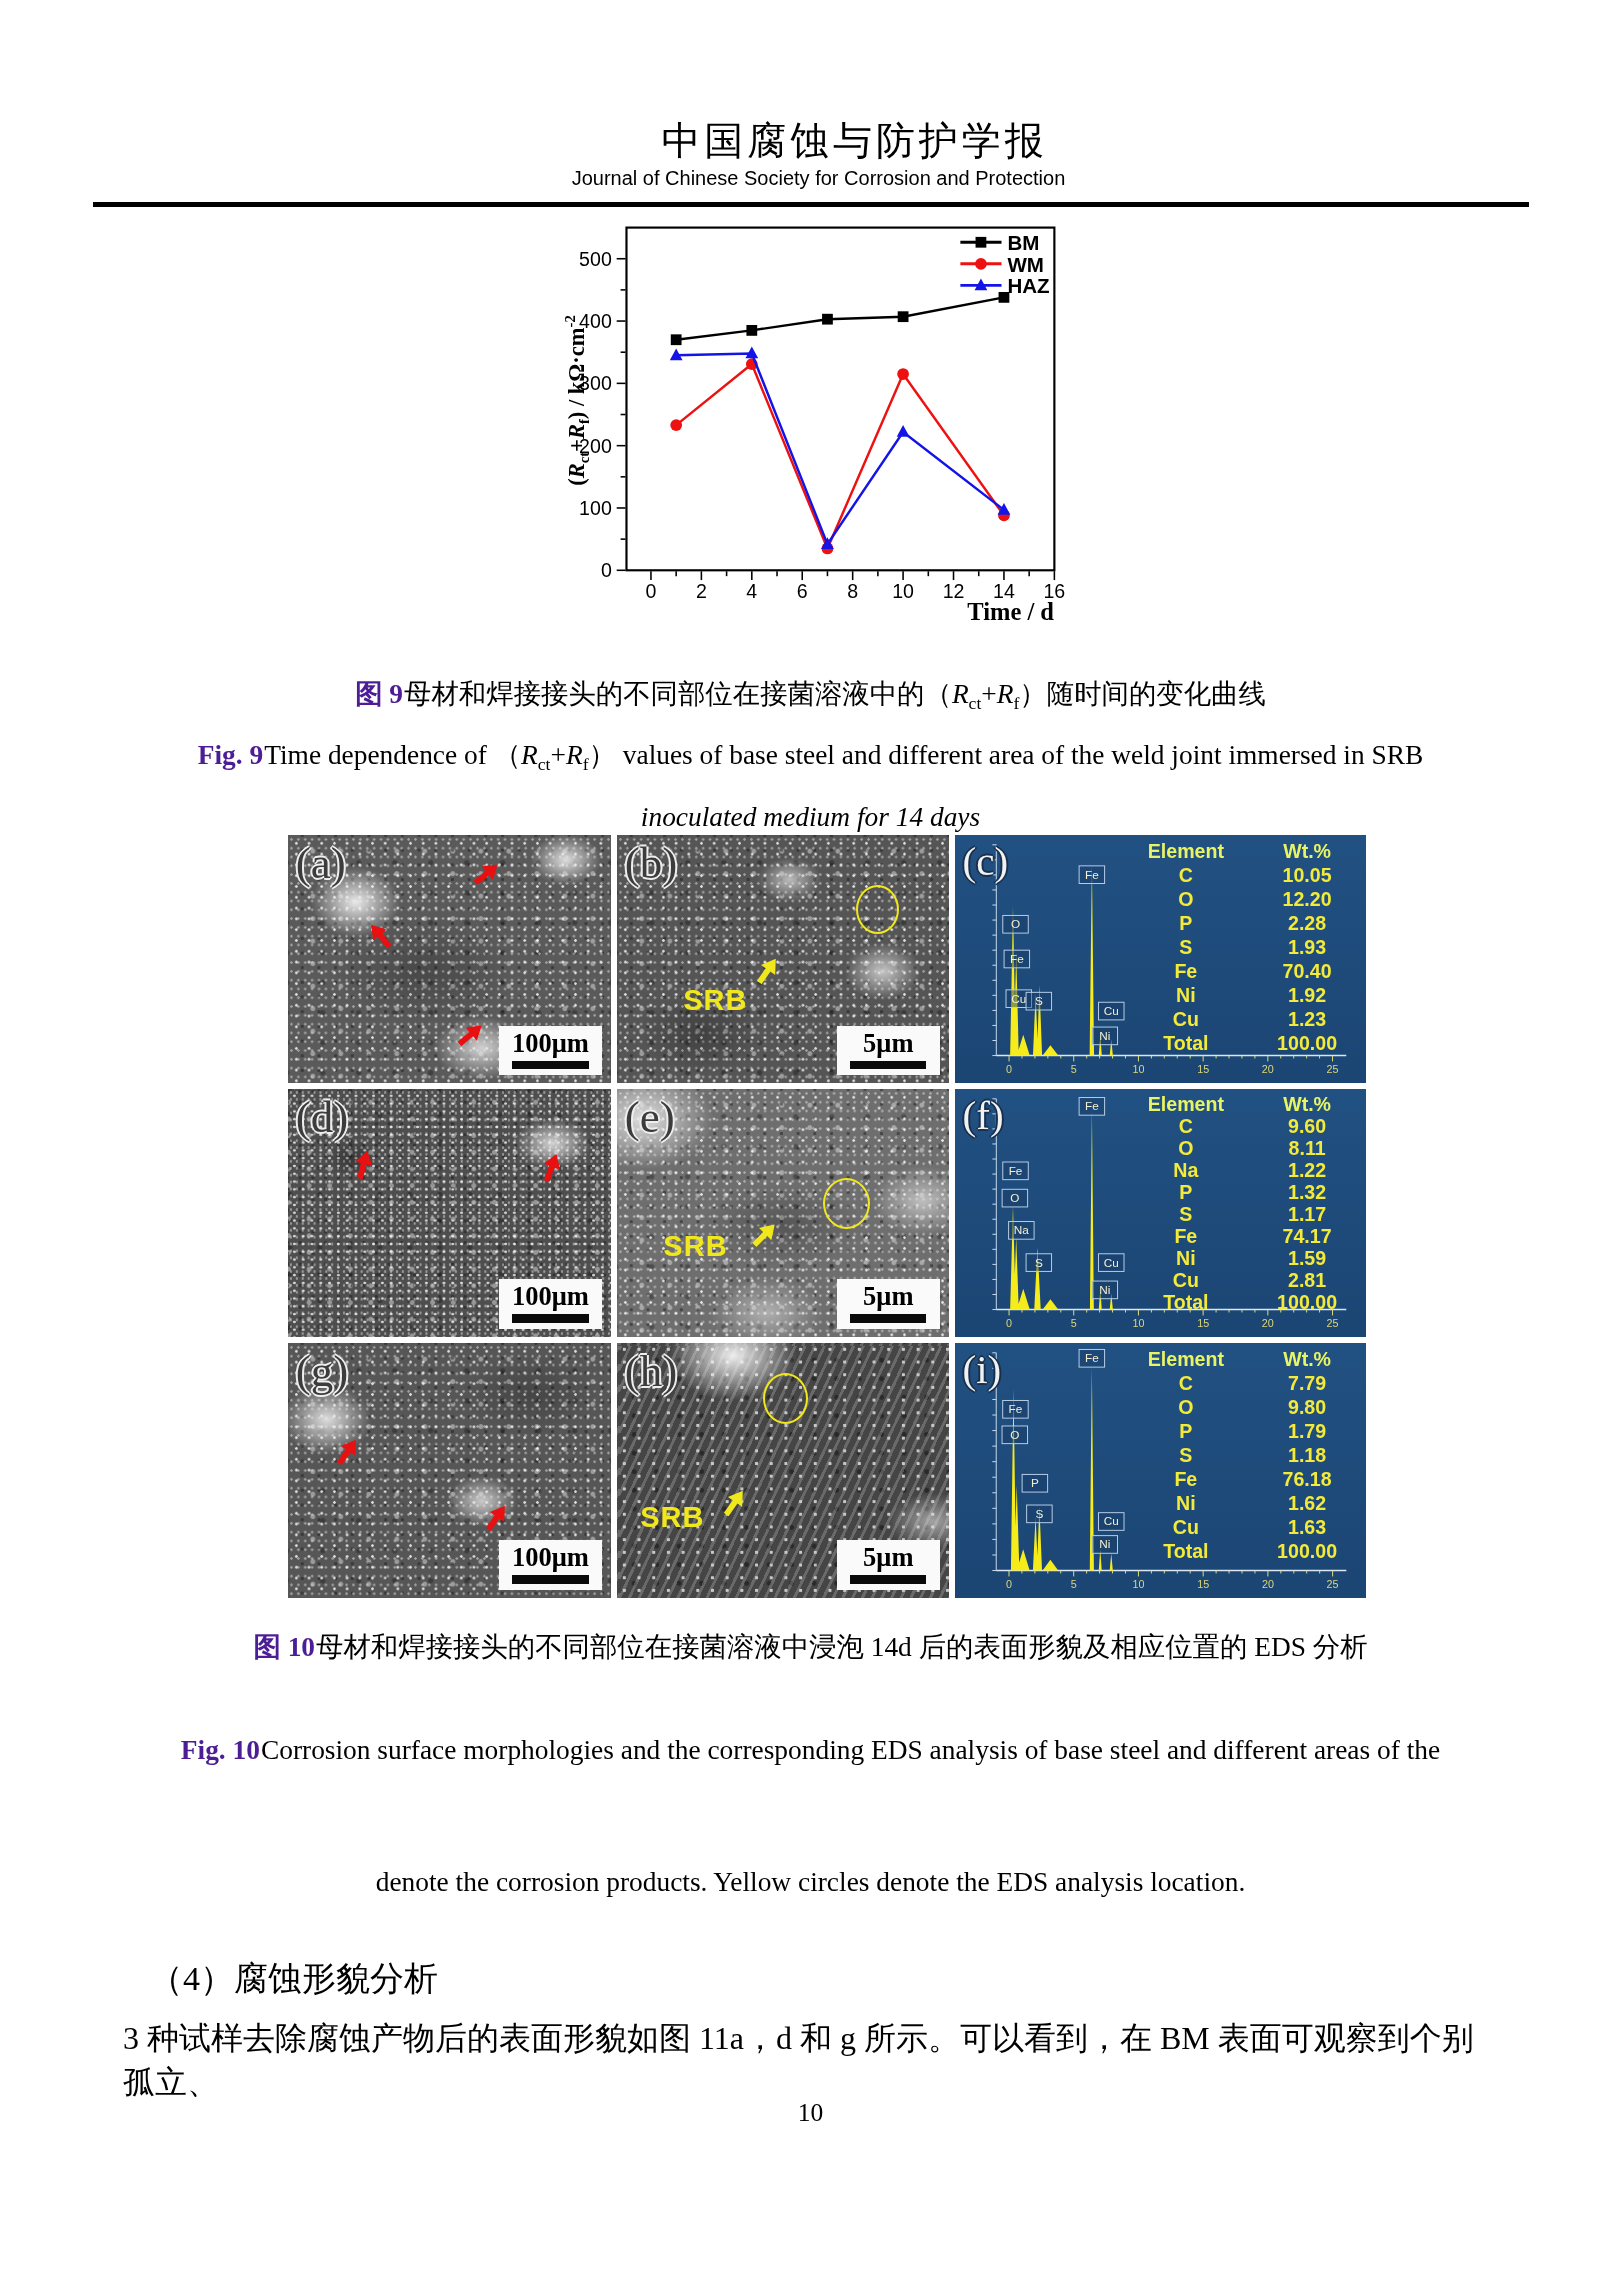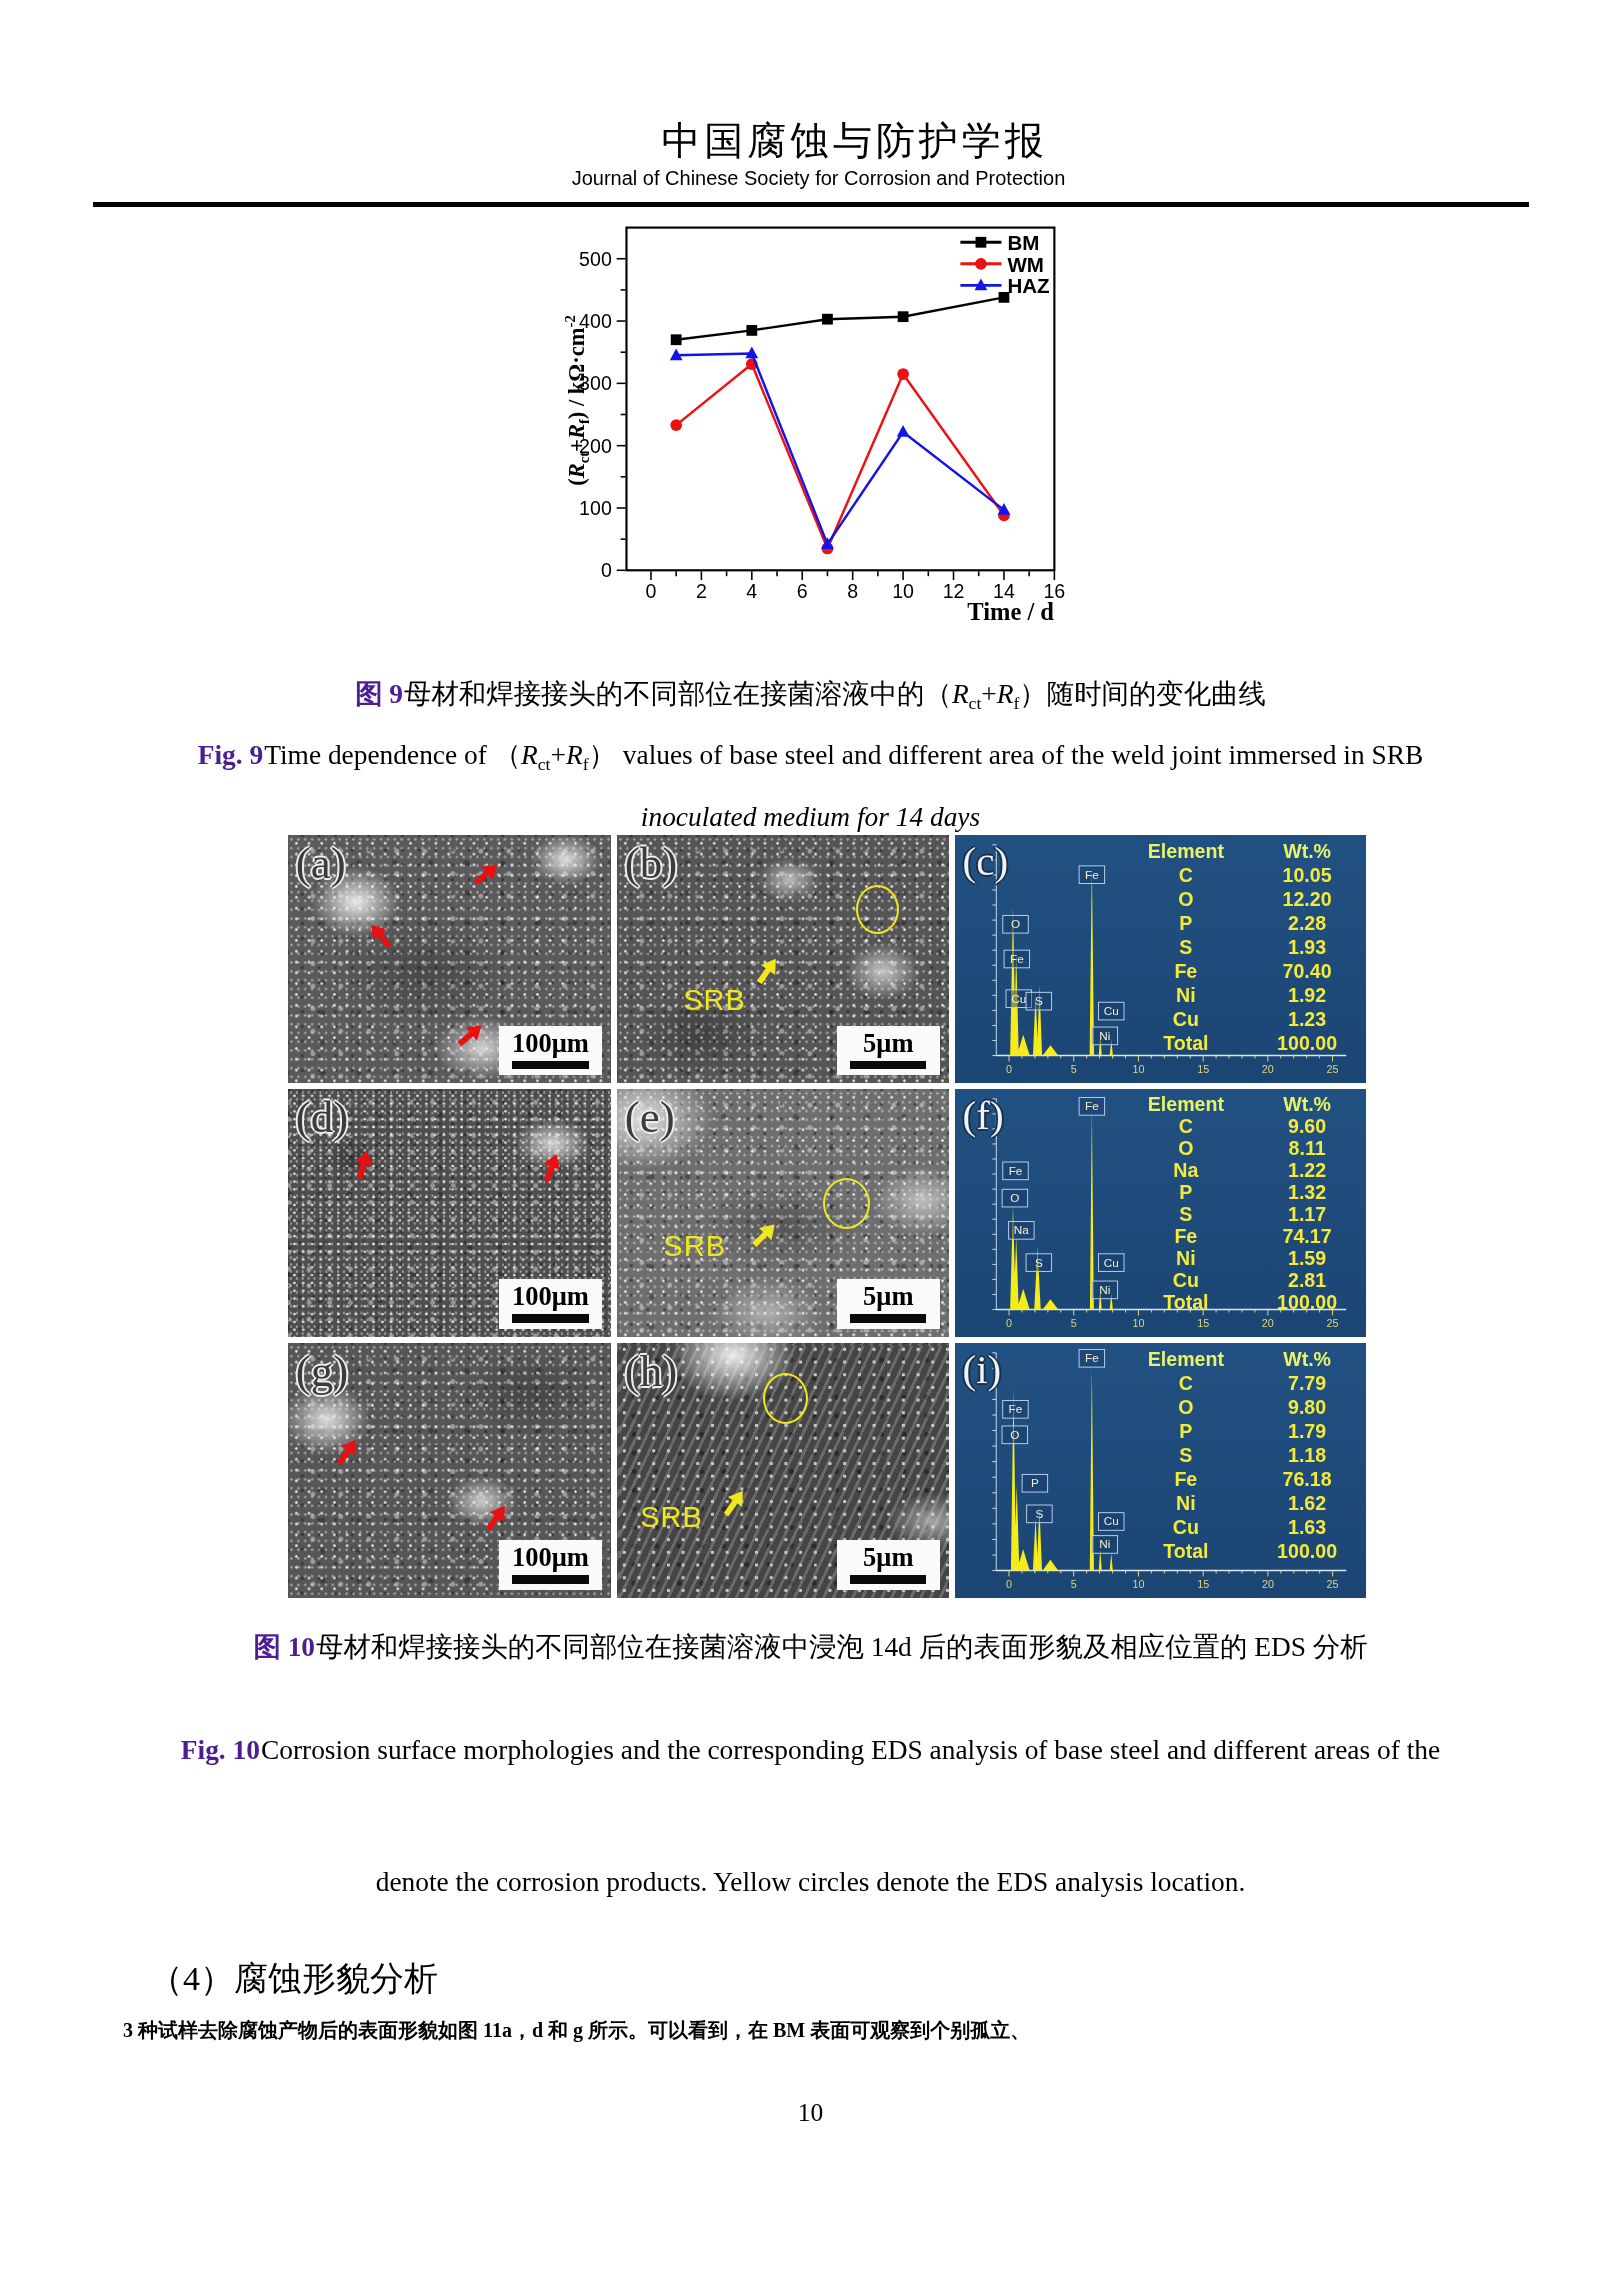"SRB" .srb { font-weight: normal -> bold }
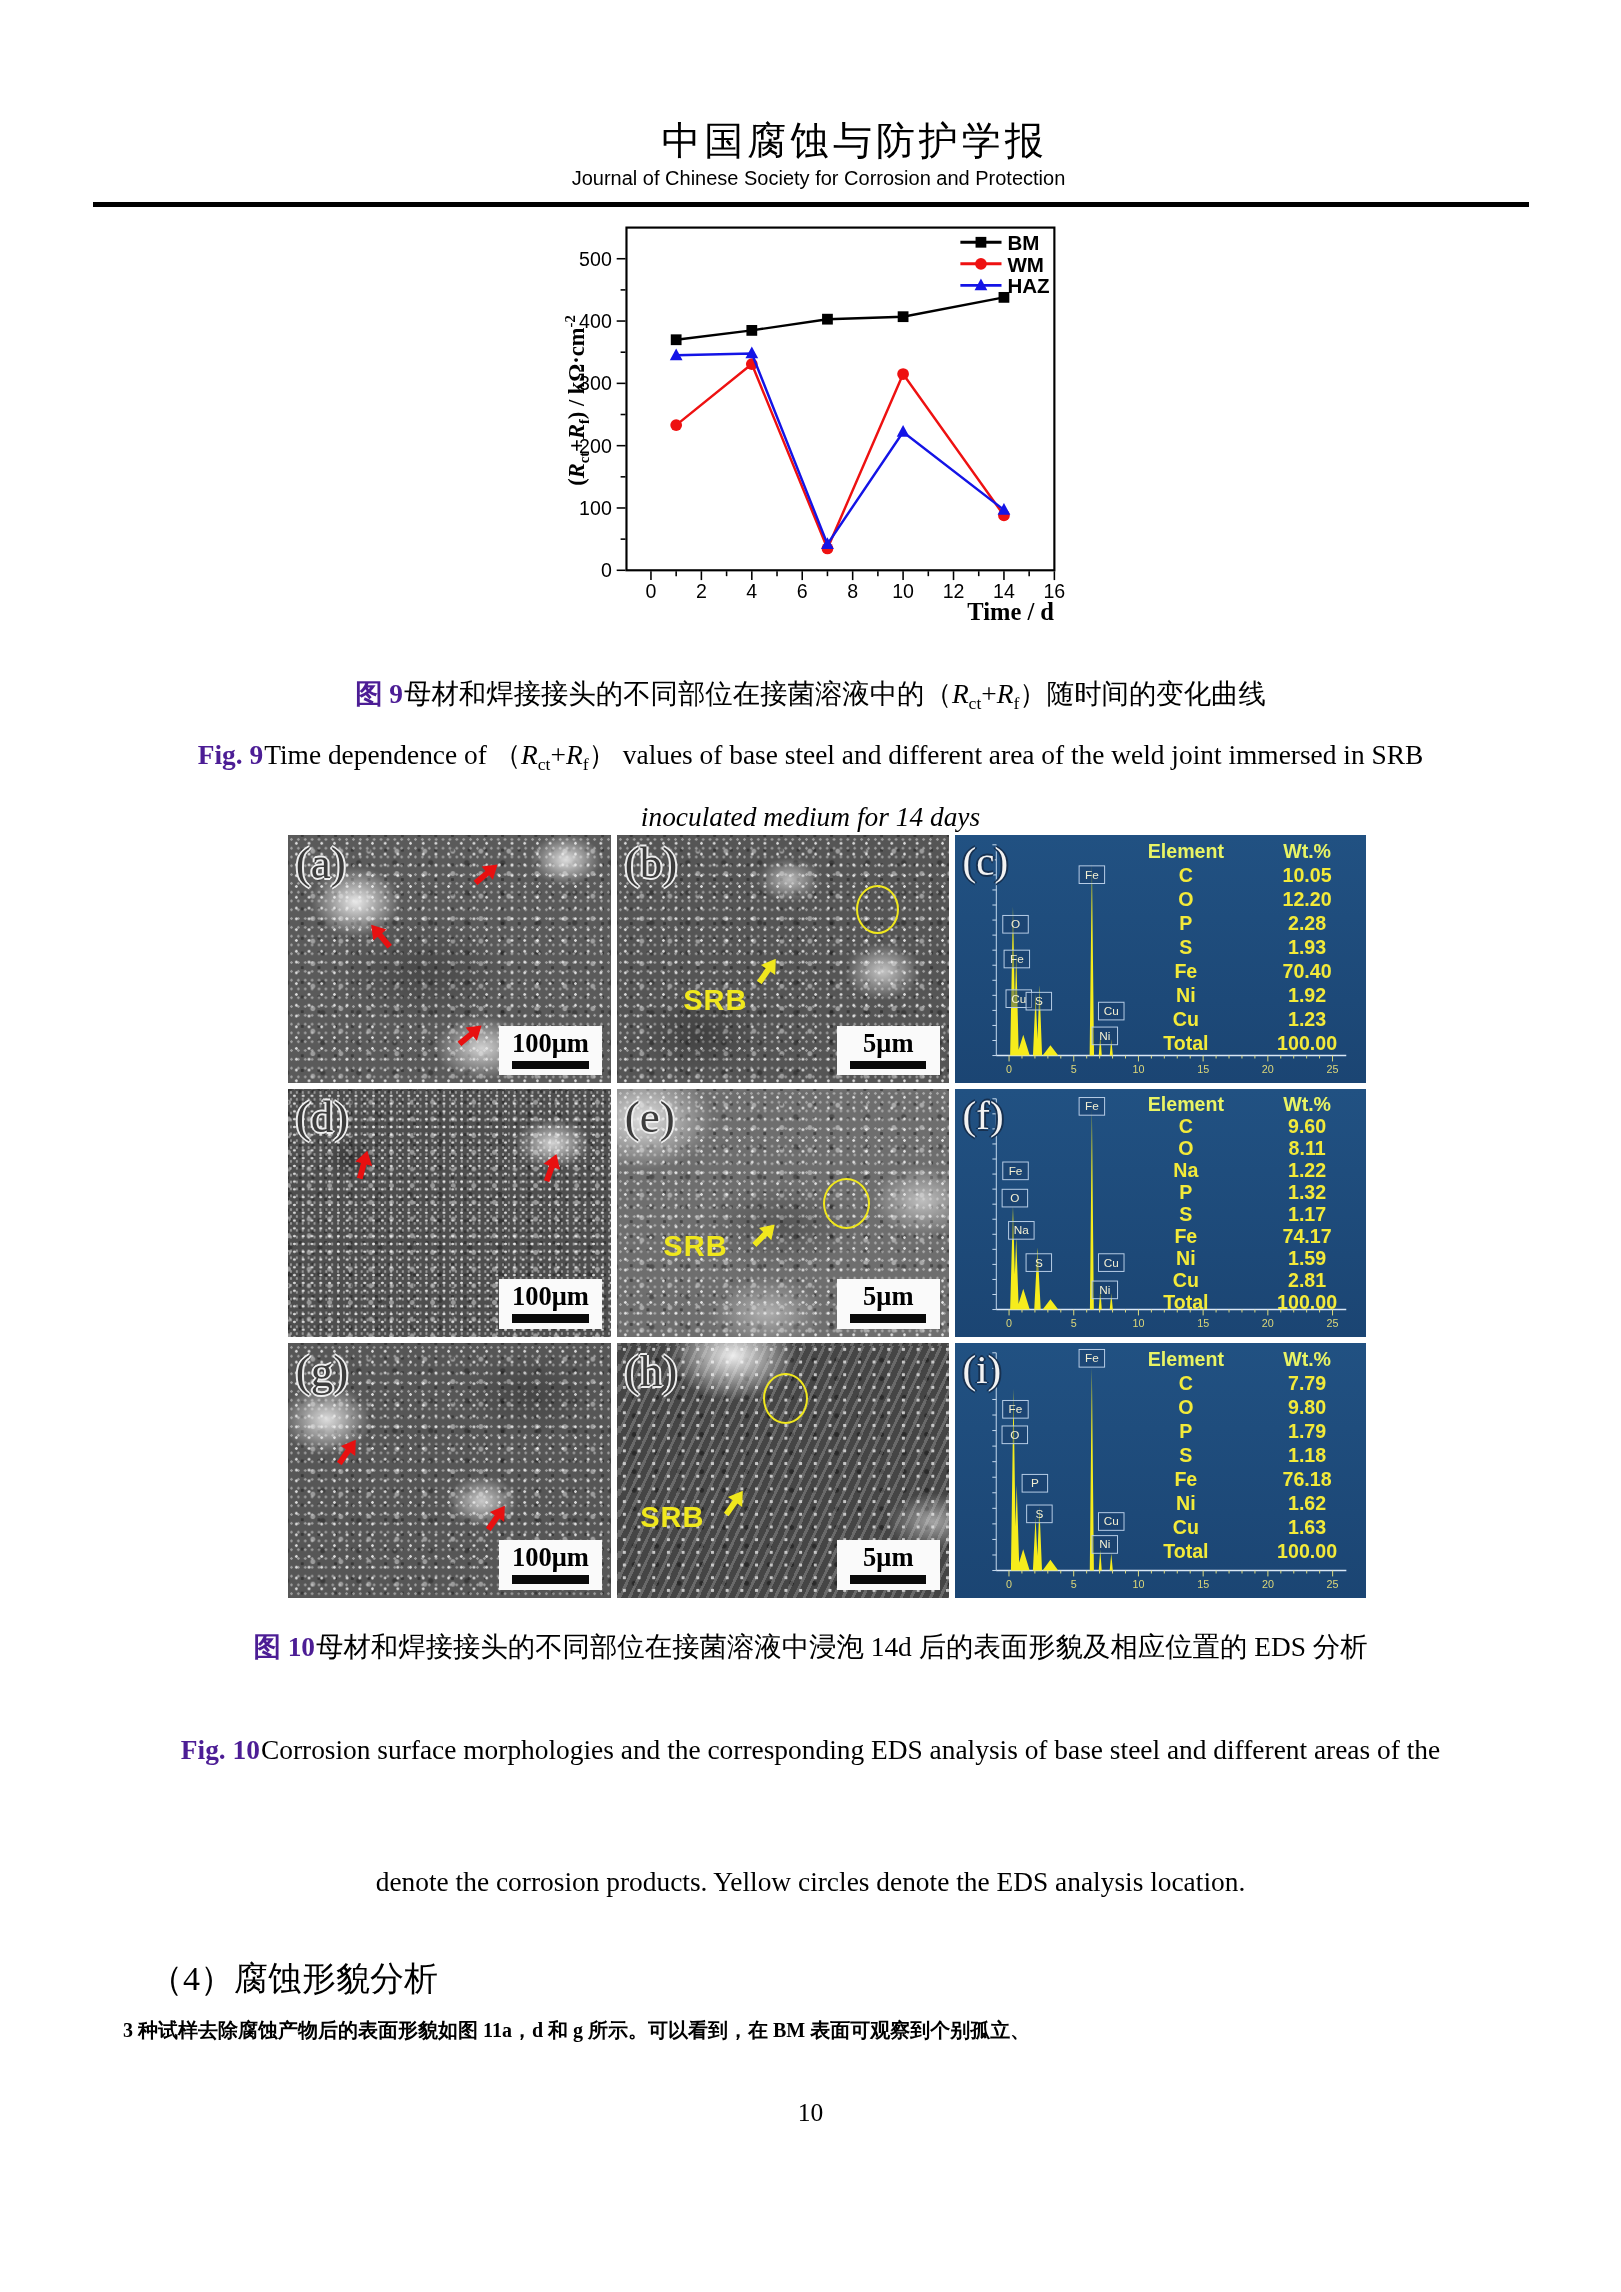"3 种试样去除腐蚀产物后的表面形貌如图 11a，d 和 g" .paragraph { font-size: 20px -> 32px; font-weight: bold -> none }
